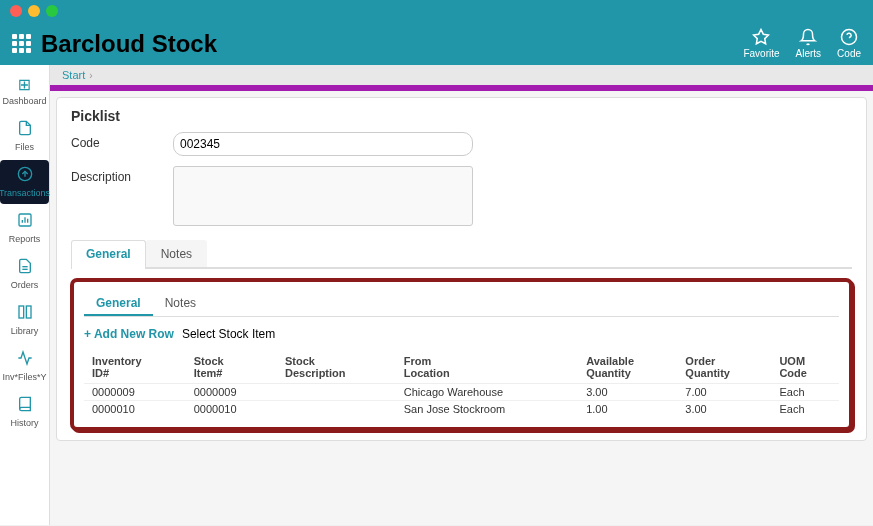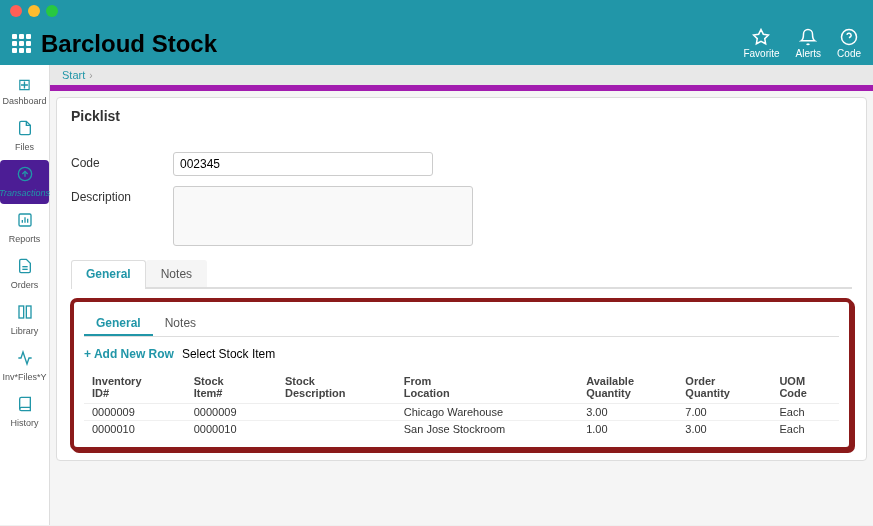"Picklist" .page-title { margin-bottom: 28px -> 8px }
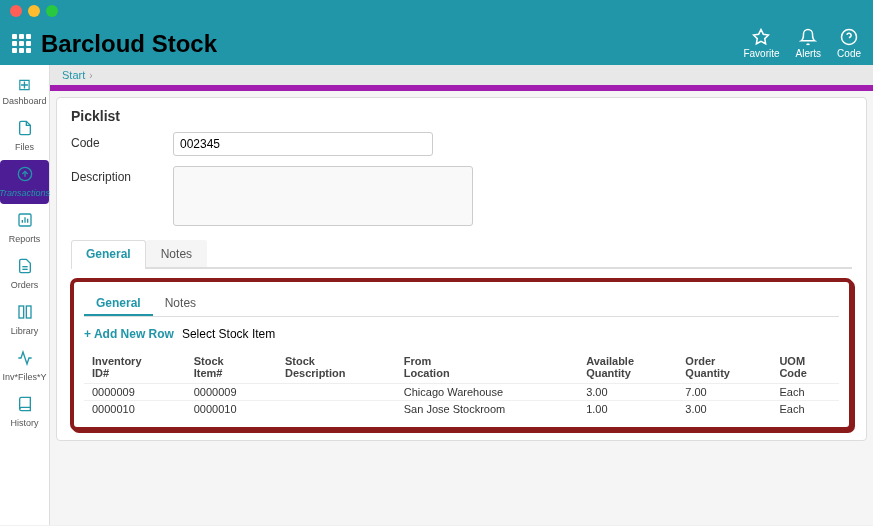"002345" .form-input { border-radius: 3px -> 10px; width: 260px -> 300px }
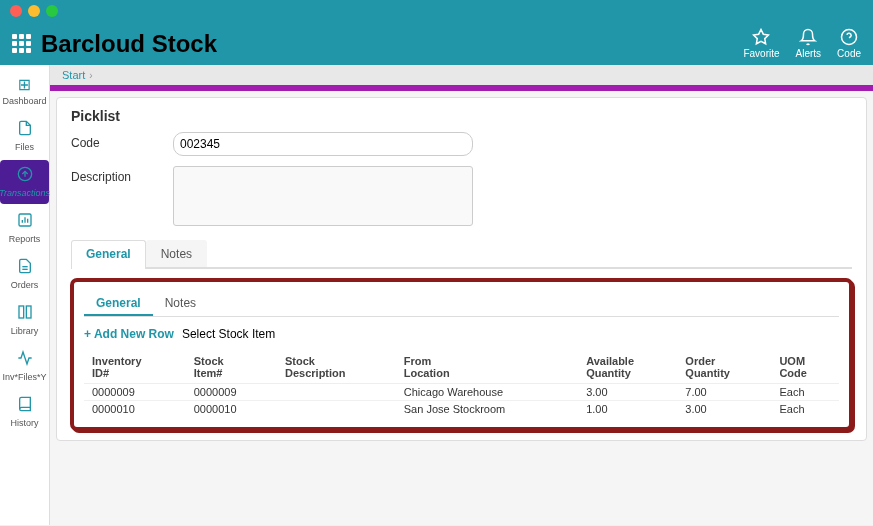"Transactions" .sidebar-item.active { background: #4c1d95 -> #0f172a; font-style: italic -> none }
